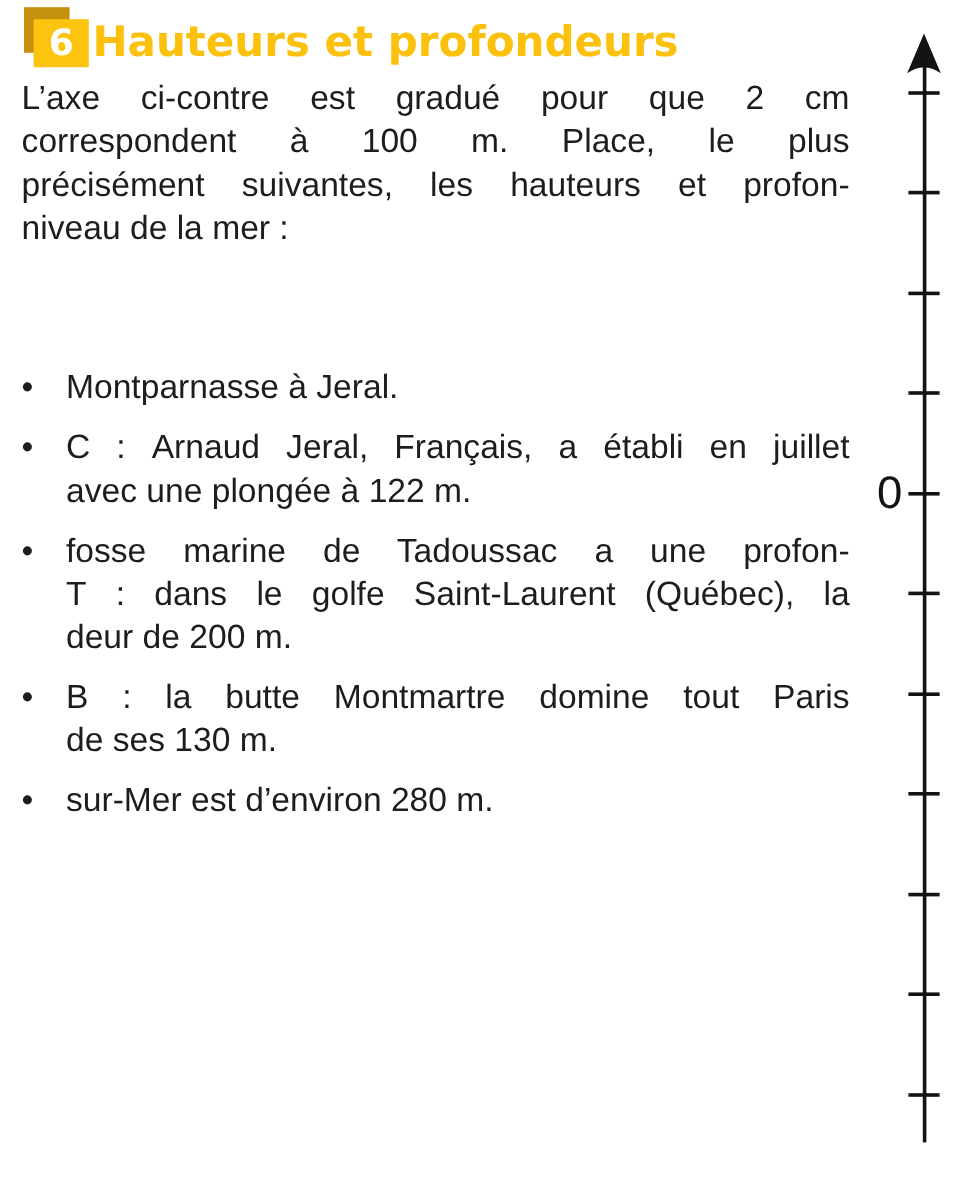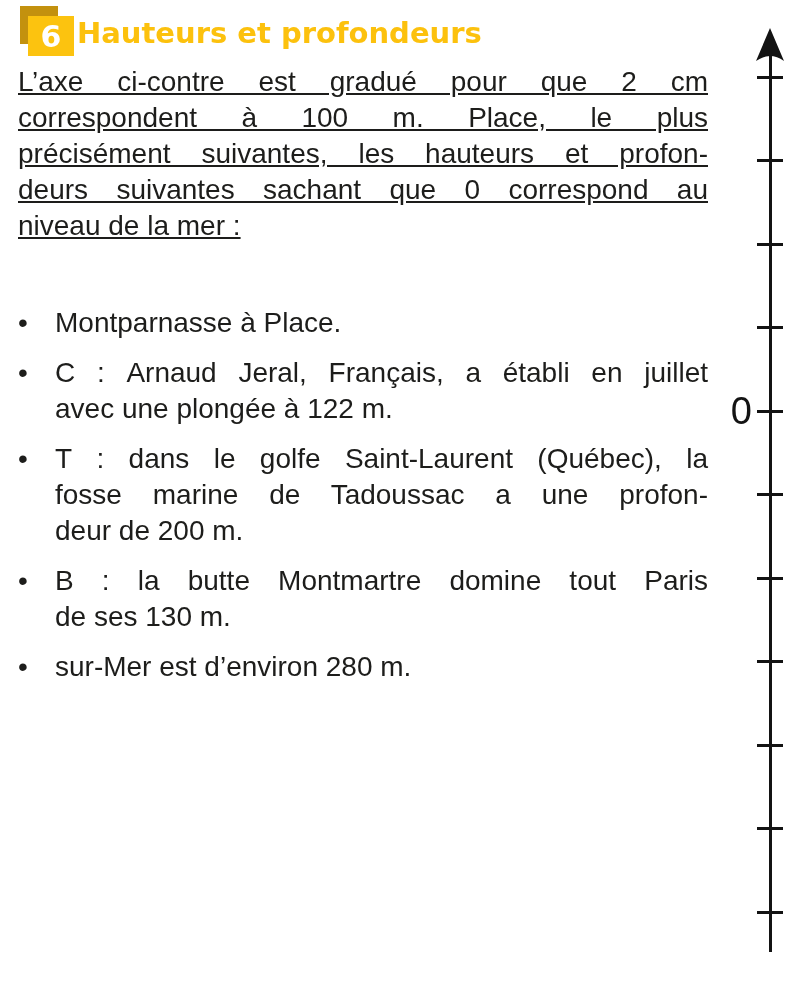"Hauteurs et profondeurs" .page-title { font-size: 29px -> 35px }
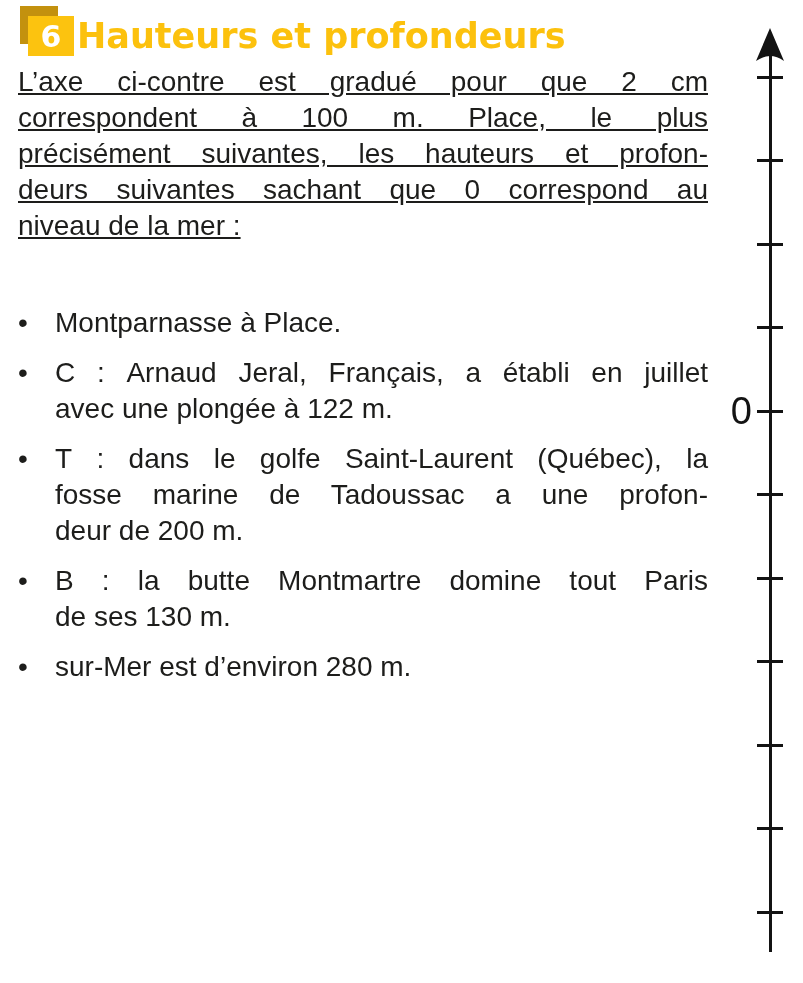"L’axe ci-contre est gradué pour" .intro { text-decoration: underline -> none }
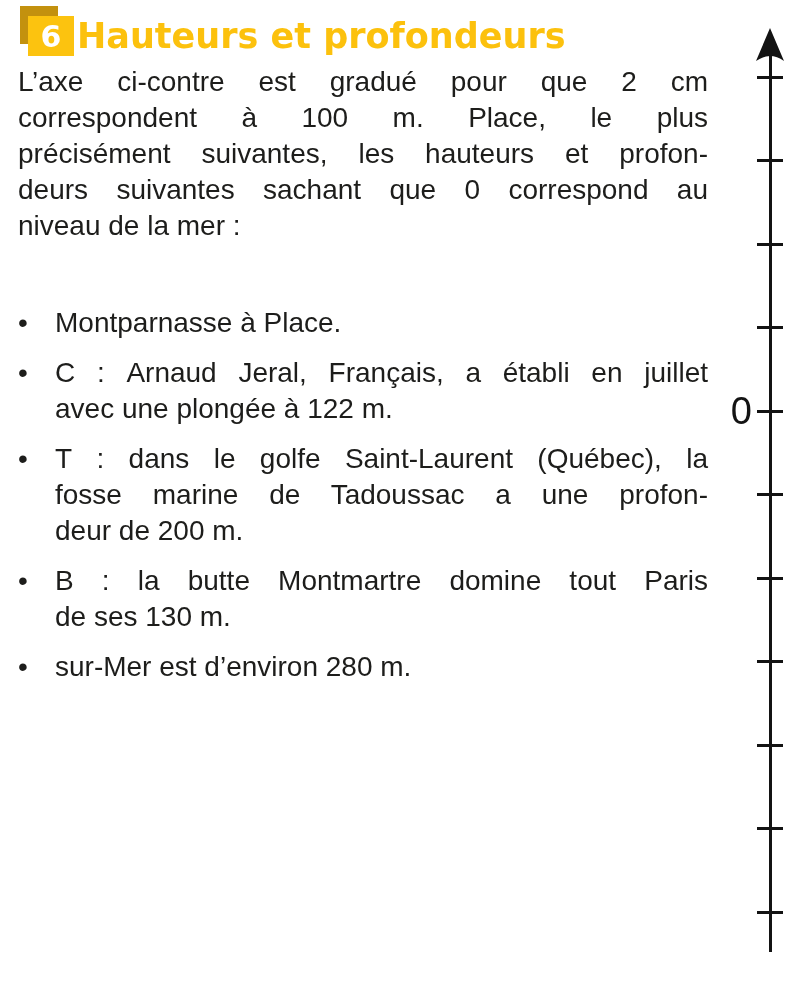"deurs suivantes sachant que 0" div.jline { html: <div>deurs suivantes&nbsp;sachant que 0 correspond au</div> -> none }
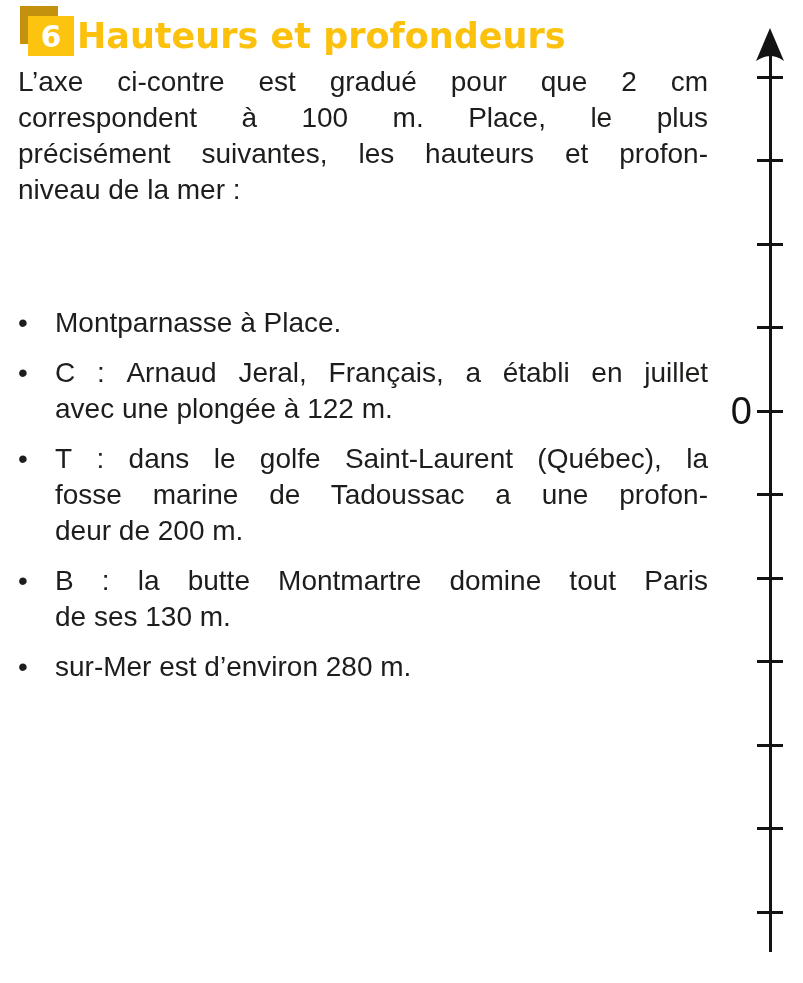"Montparnasse à Place." div.jline { text: Place -> Jeral }
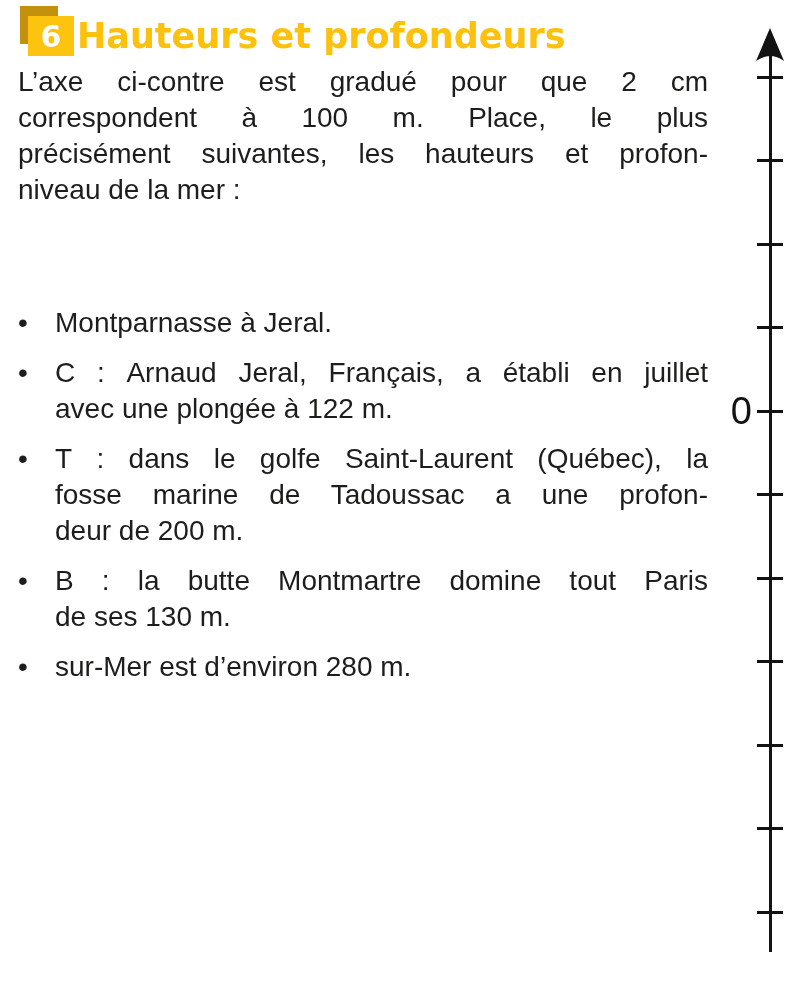"T : dans le golfe" div.jline { order: before "fosse marine de Tadoussac a" -> after "fosse marine de Tadoussac a" }
